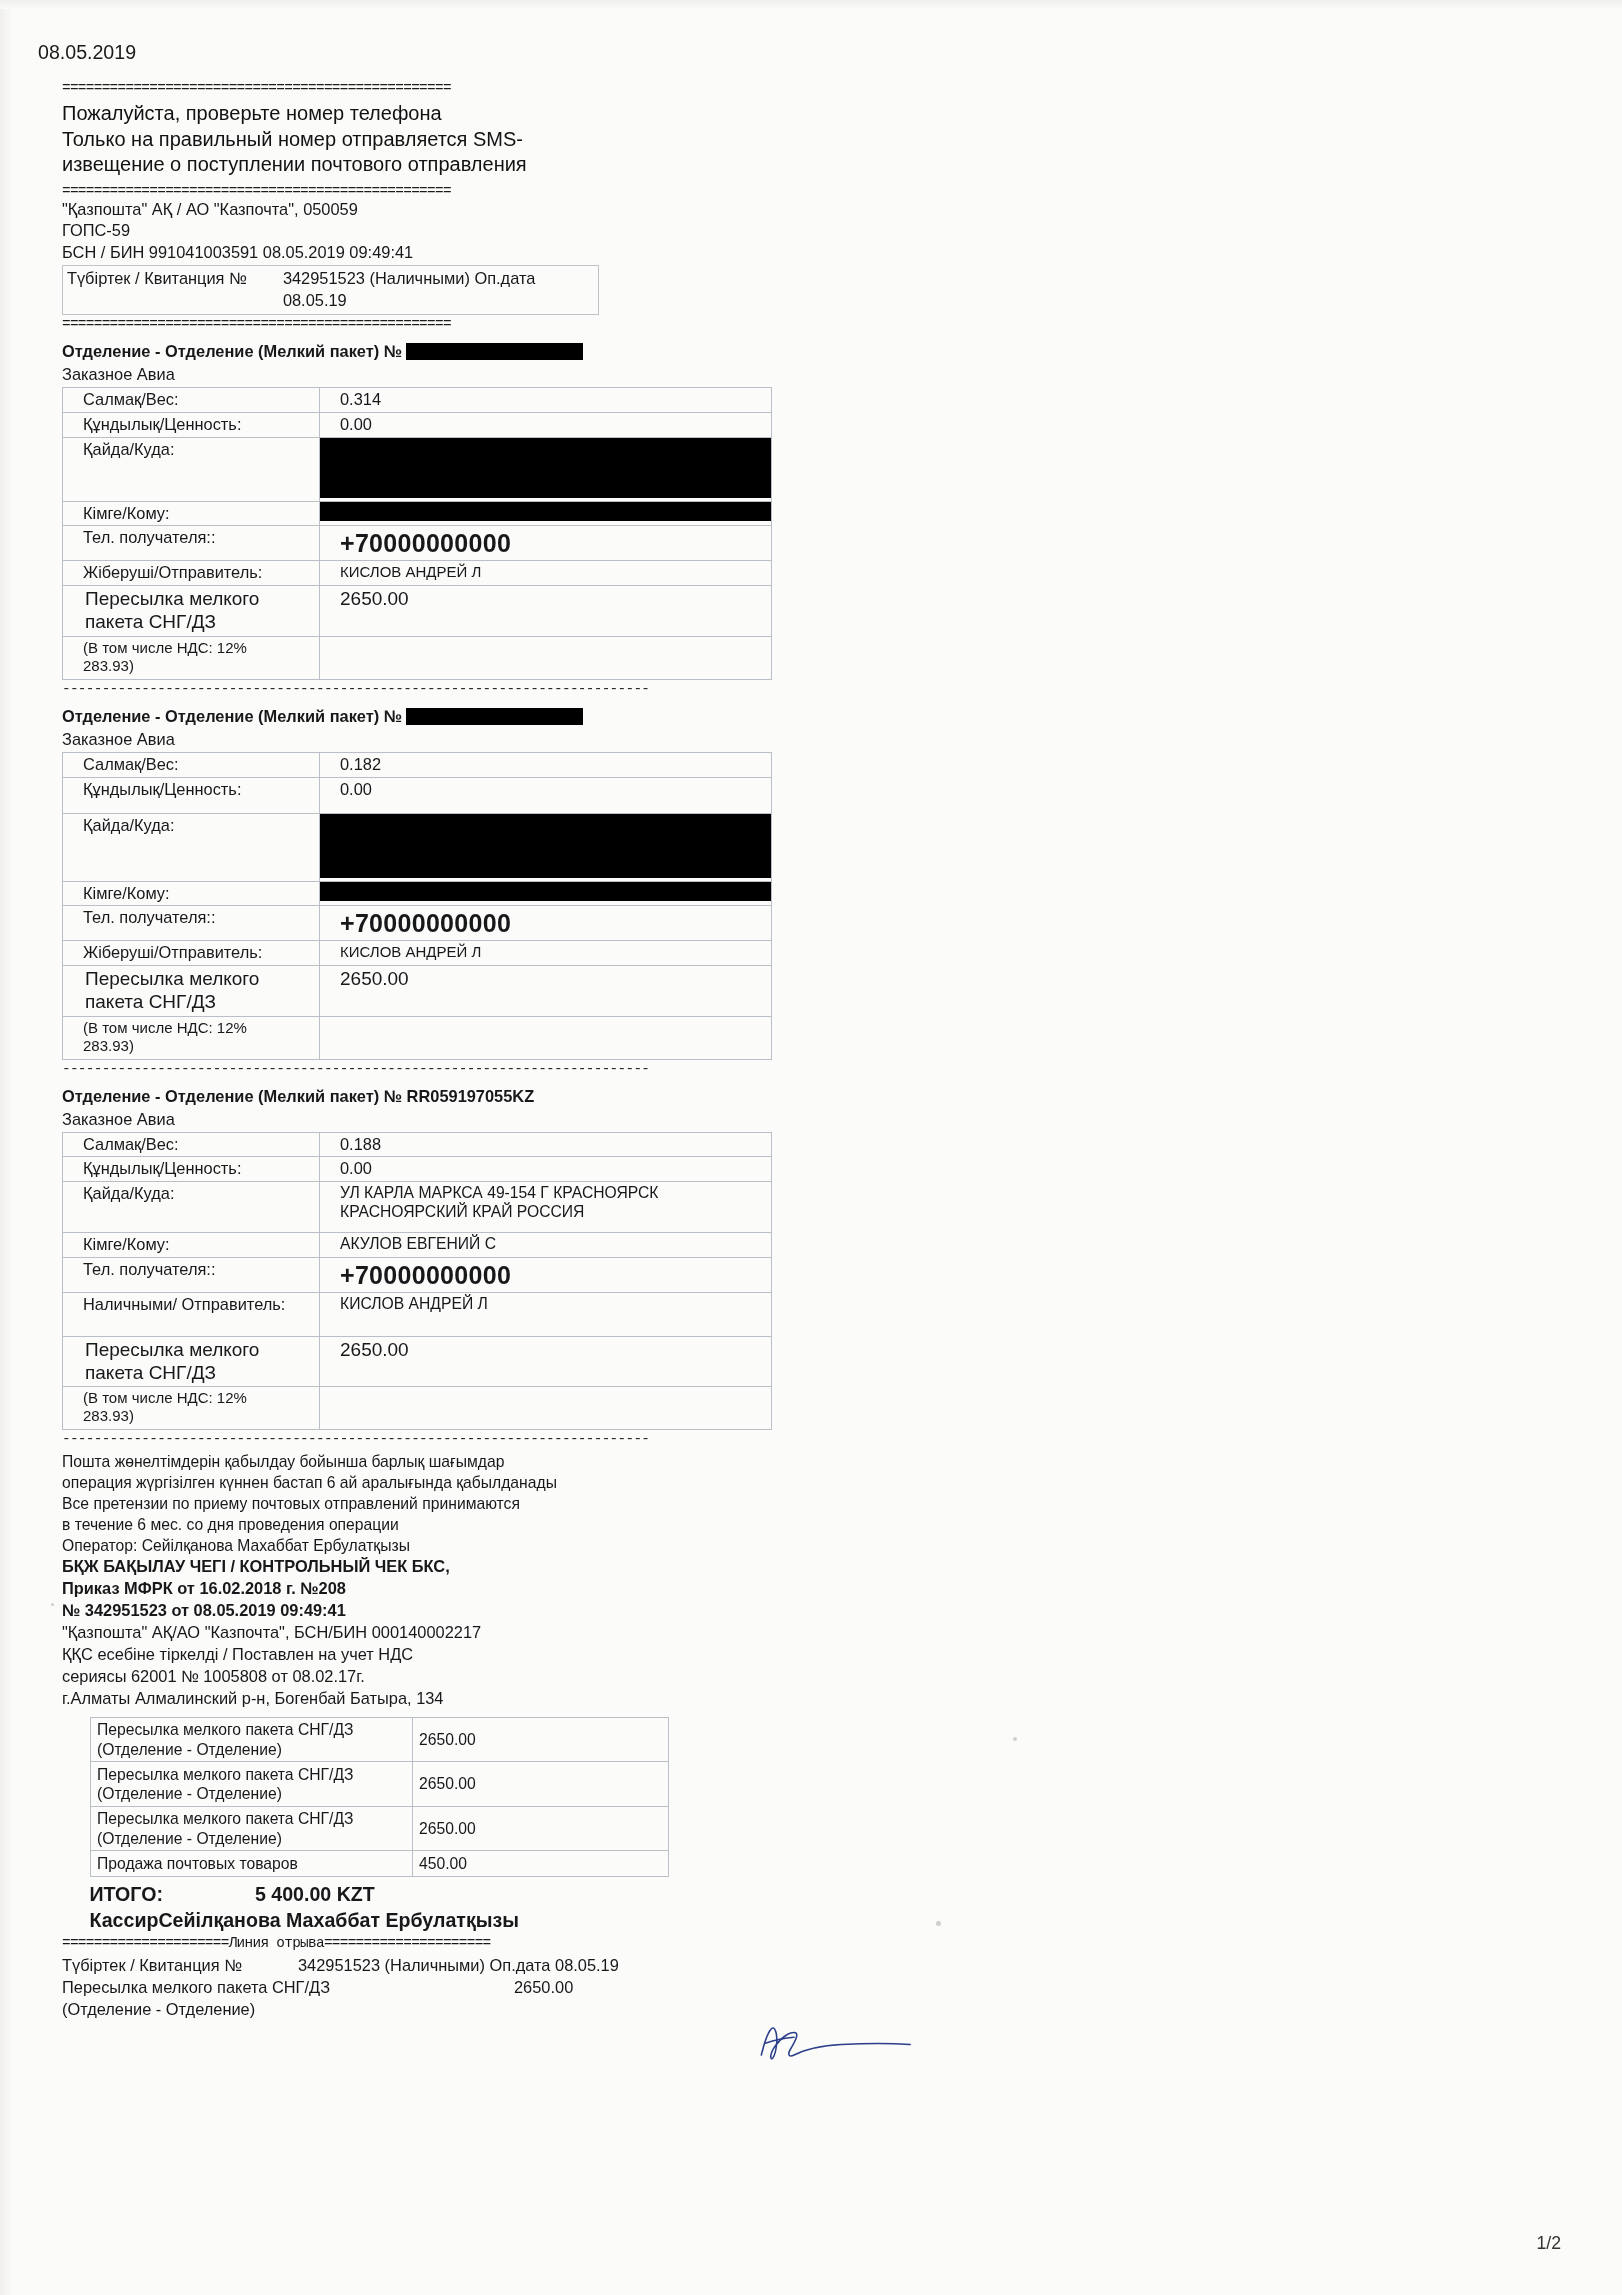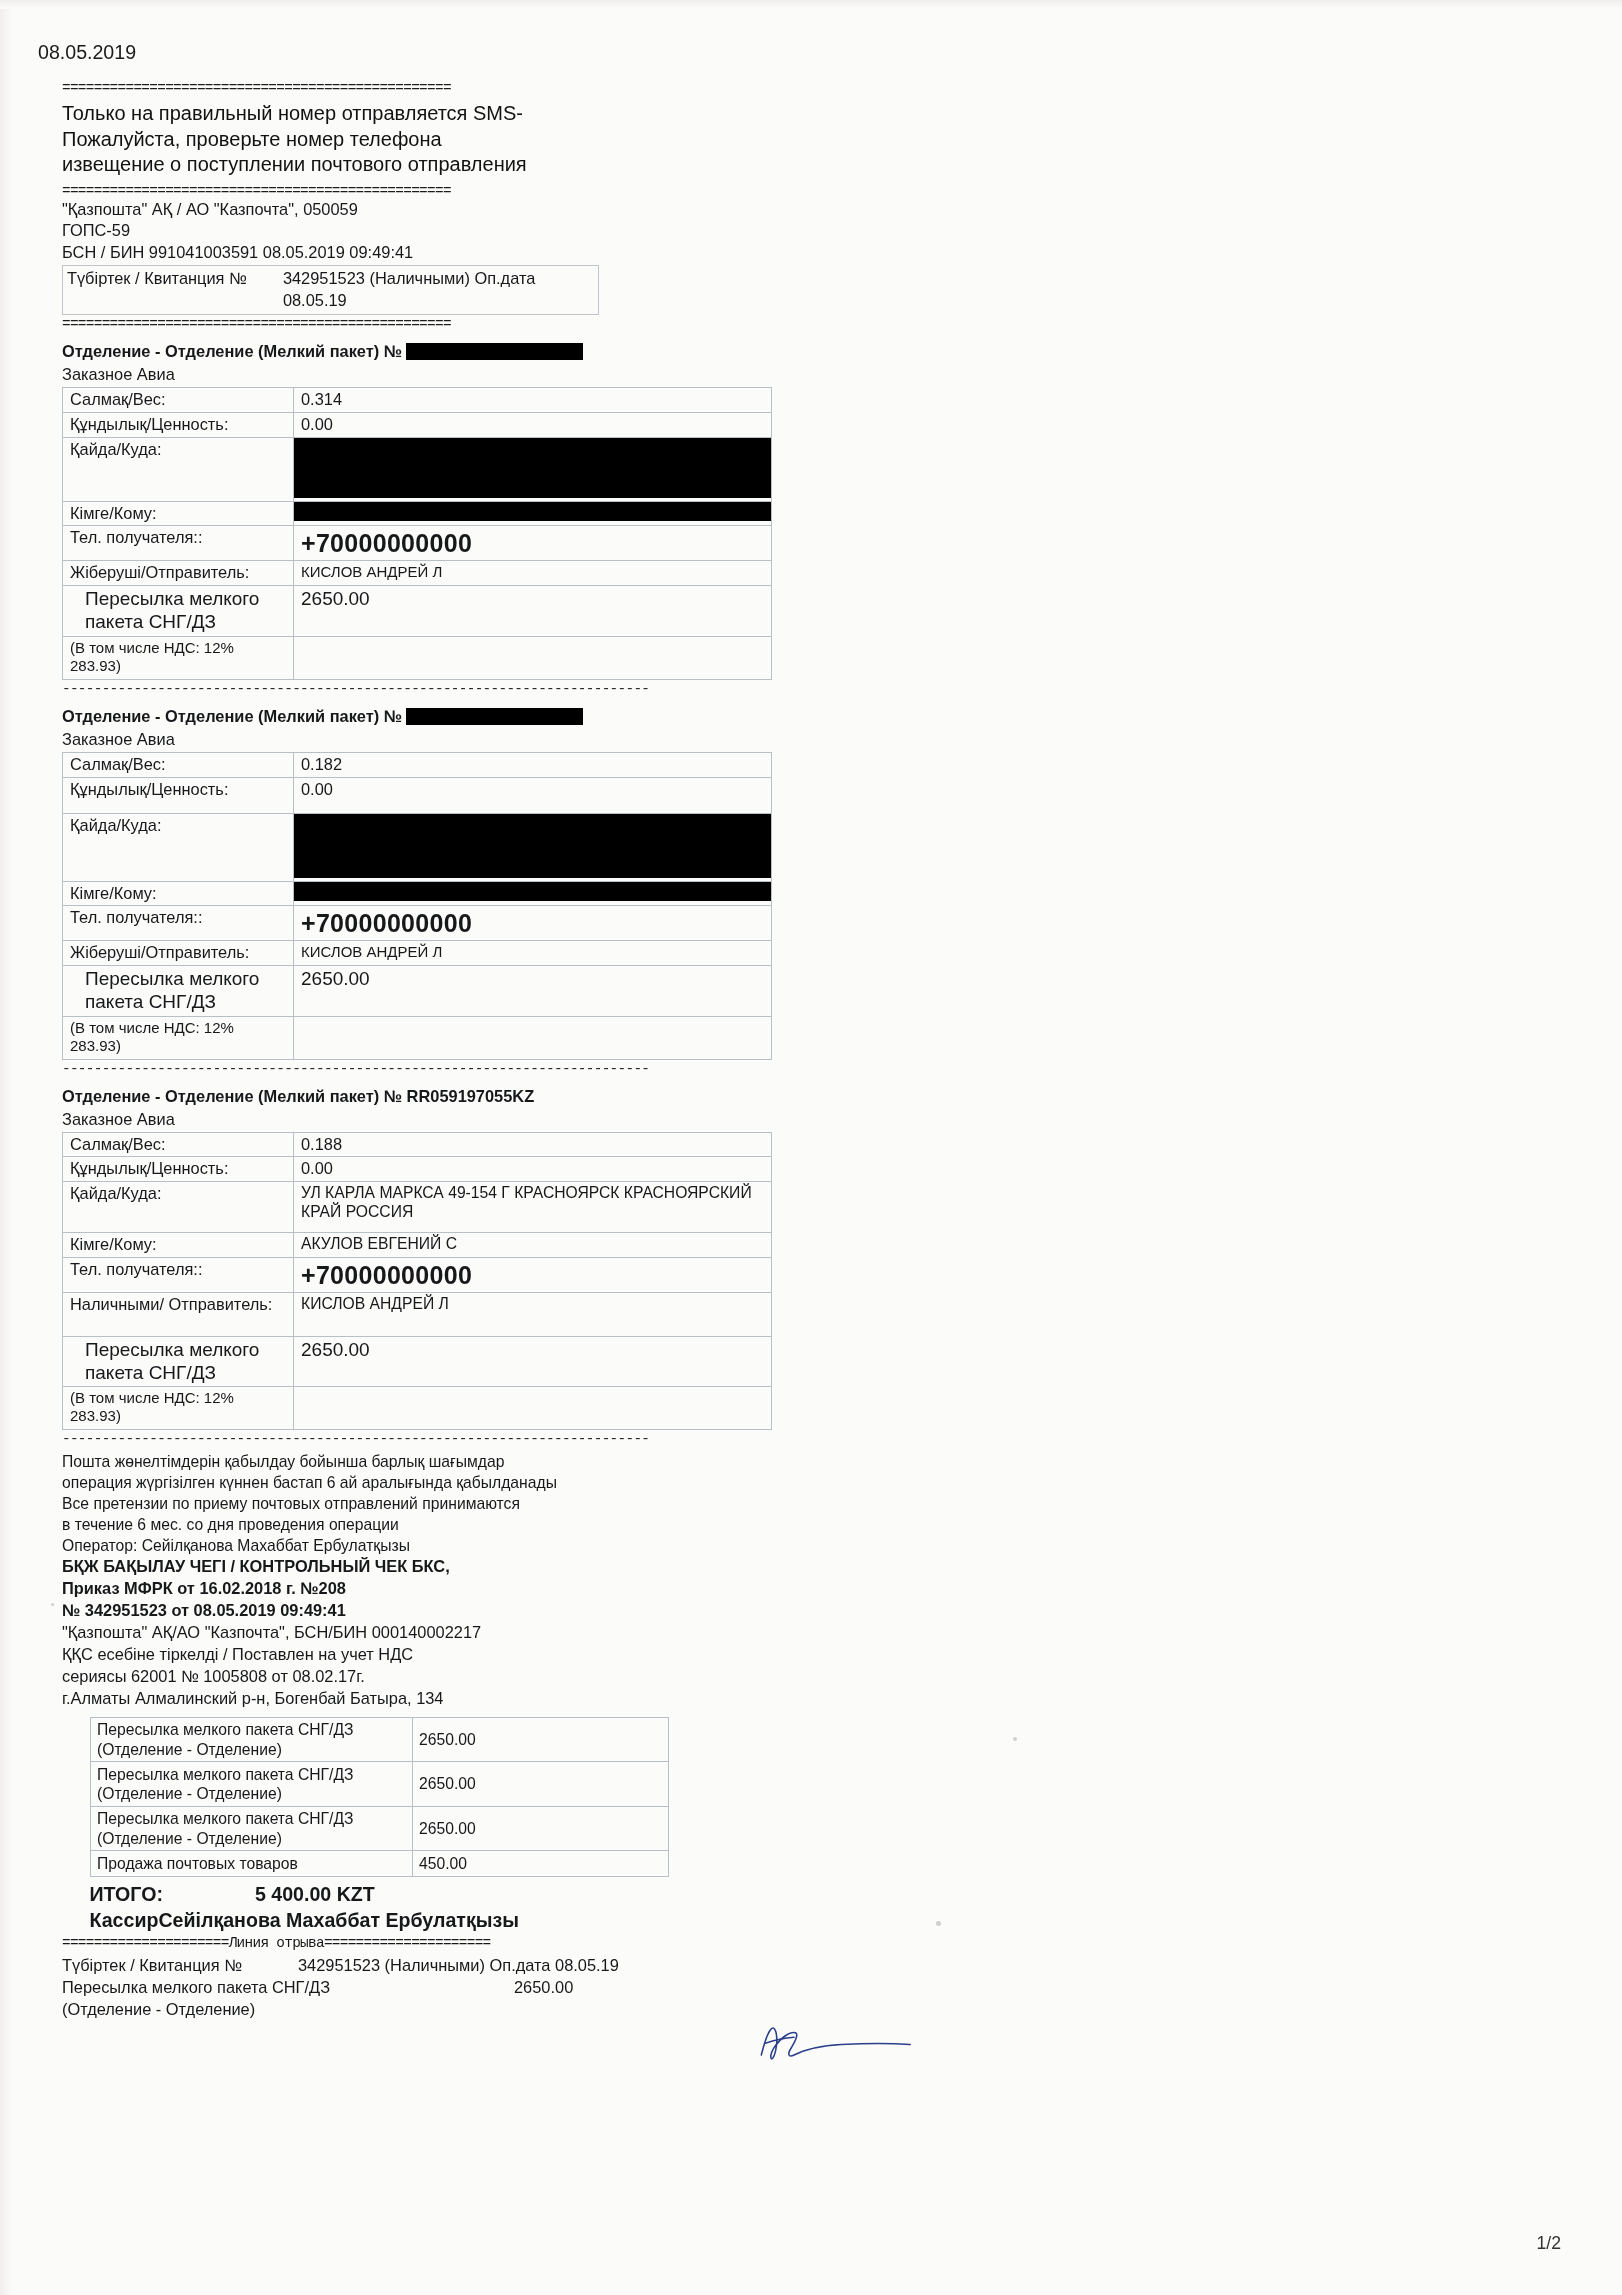"Только на правильный номер отправляется" div { order: before "Пожалуйста, проверьте номер телефона" -> after "Пожалуйста, проверьте номер телефона" }
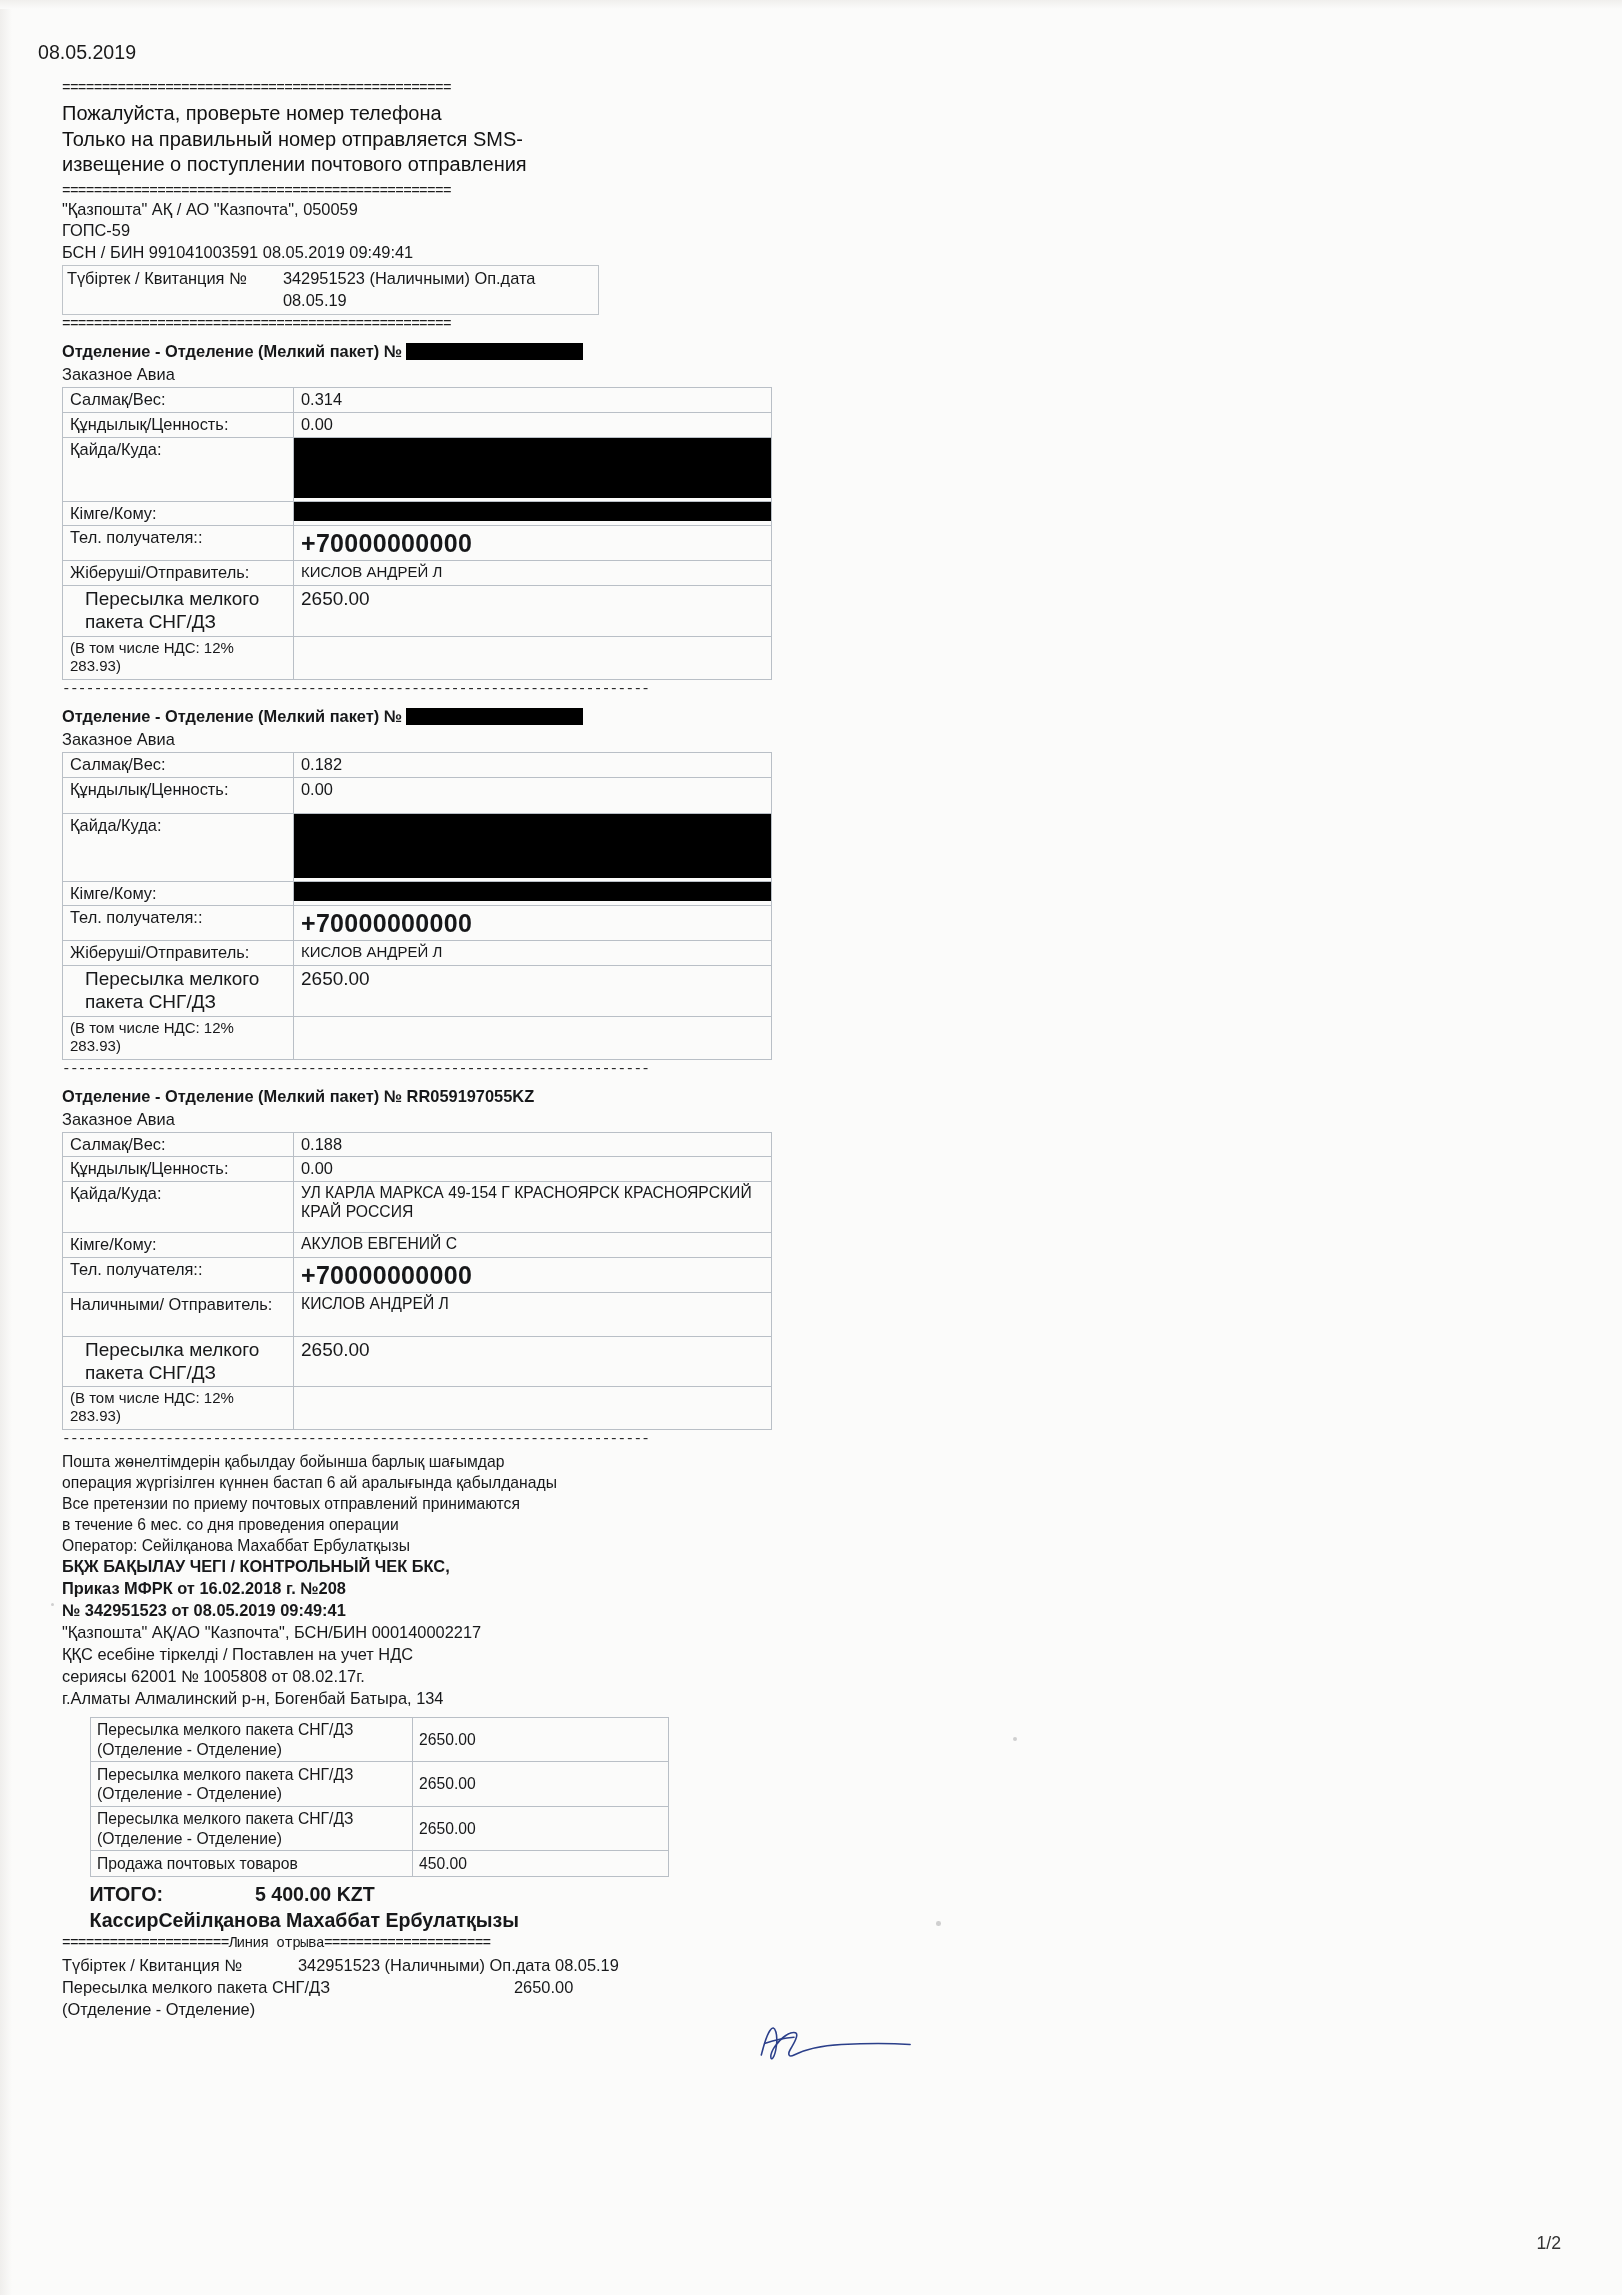"Салмақ/Вес:" table.grid td { padding: 2px 7px -> 2px 20px }
